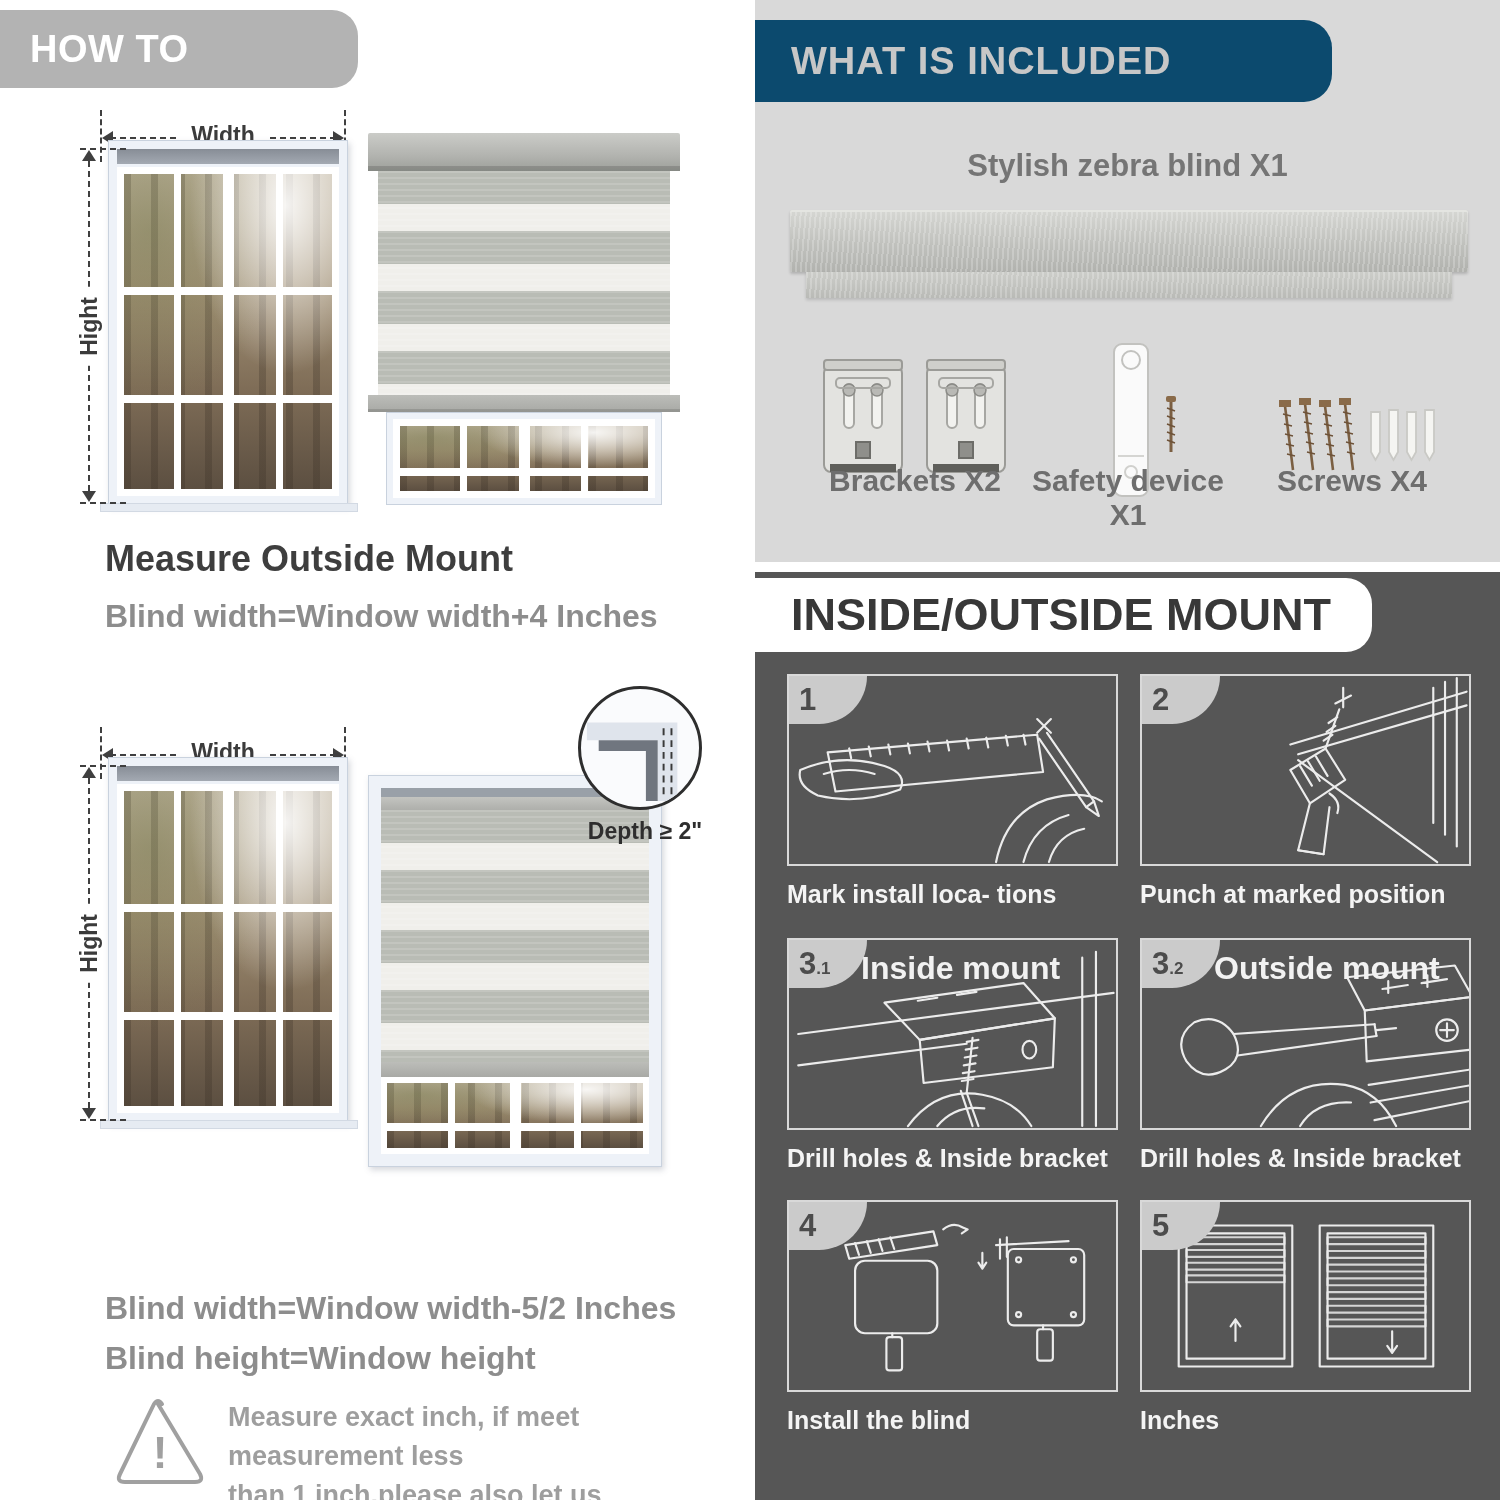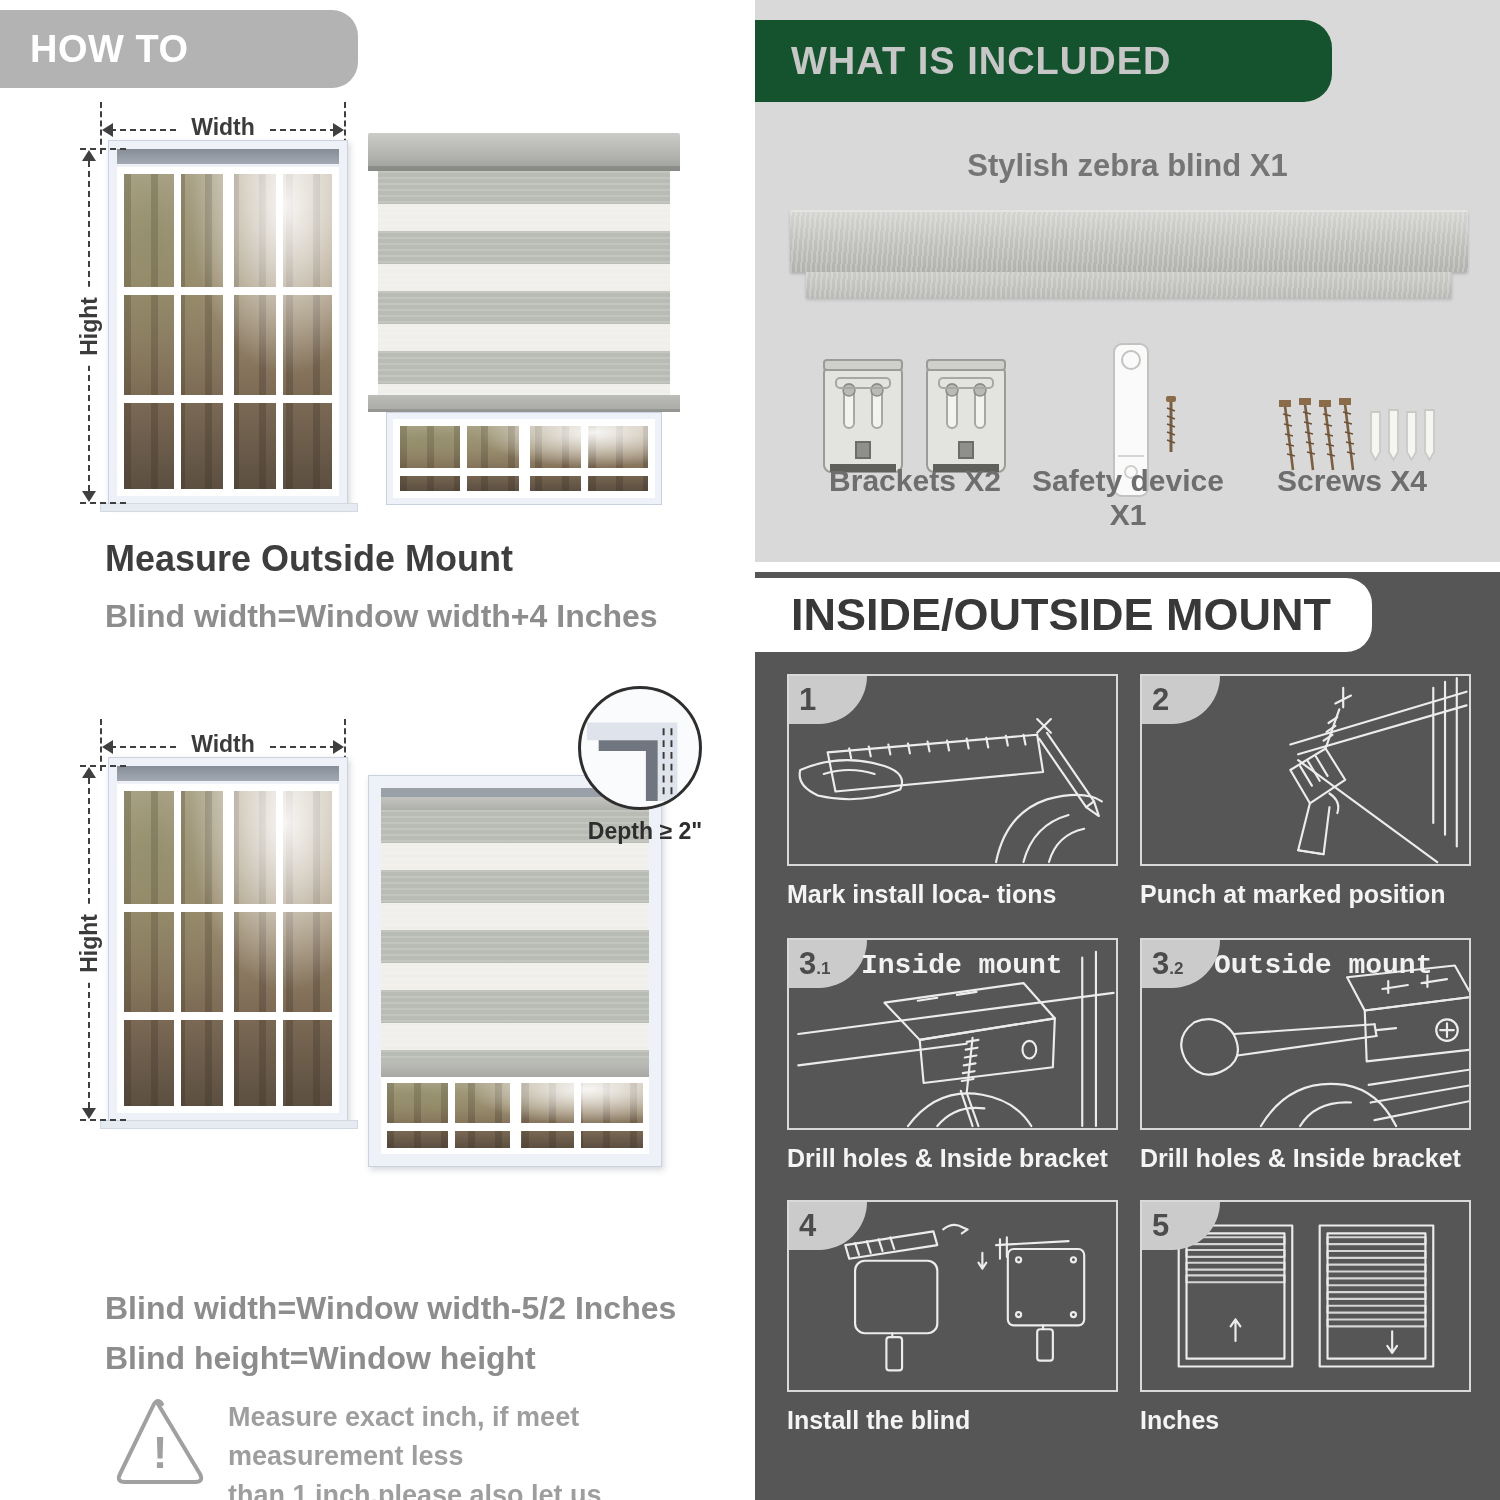"WHAT IS INCLUDED" .wii-bar { background: #14532d -> #0c4a6e }
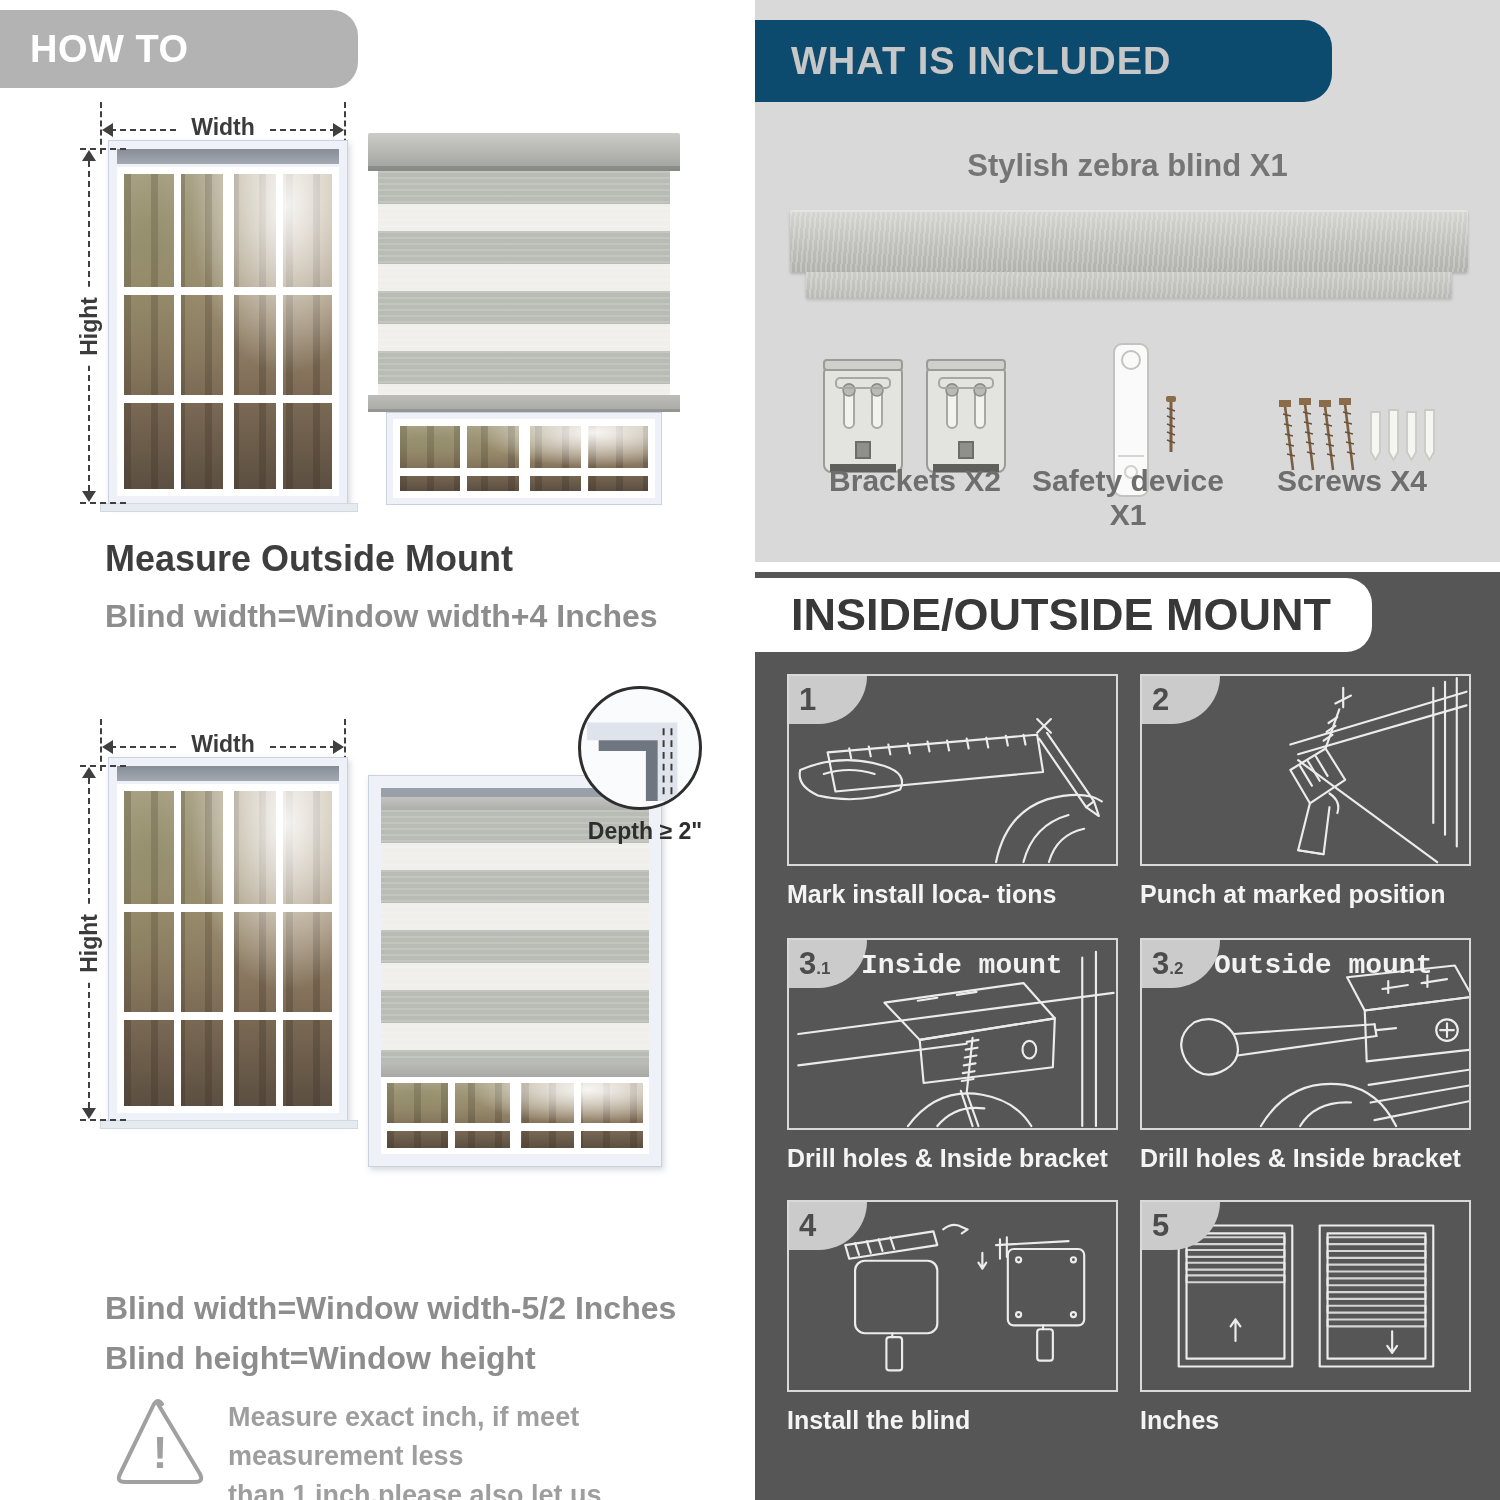"Width" .harrow { margin-top: none -> 8px }
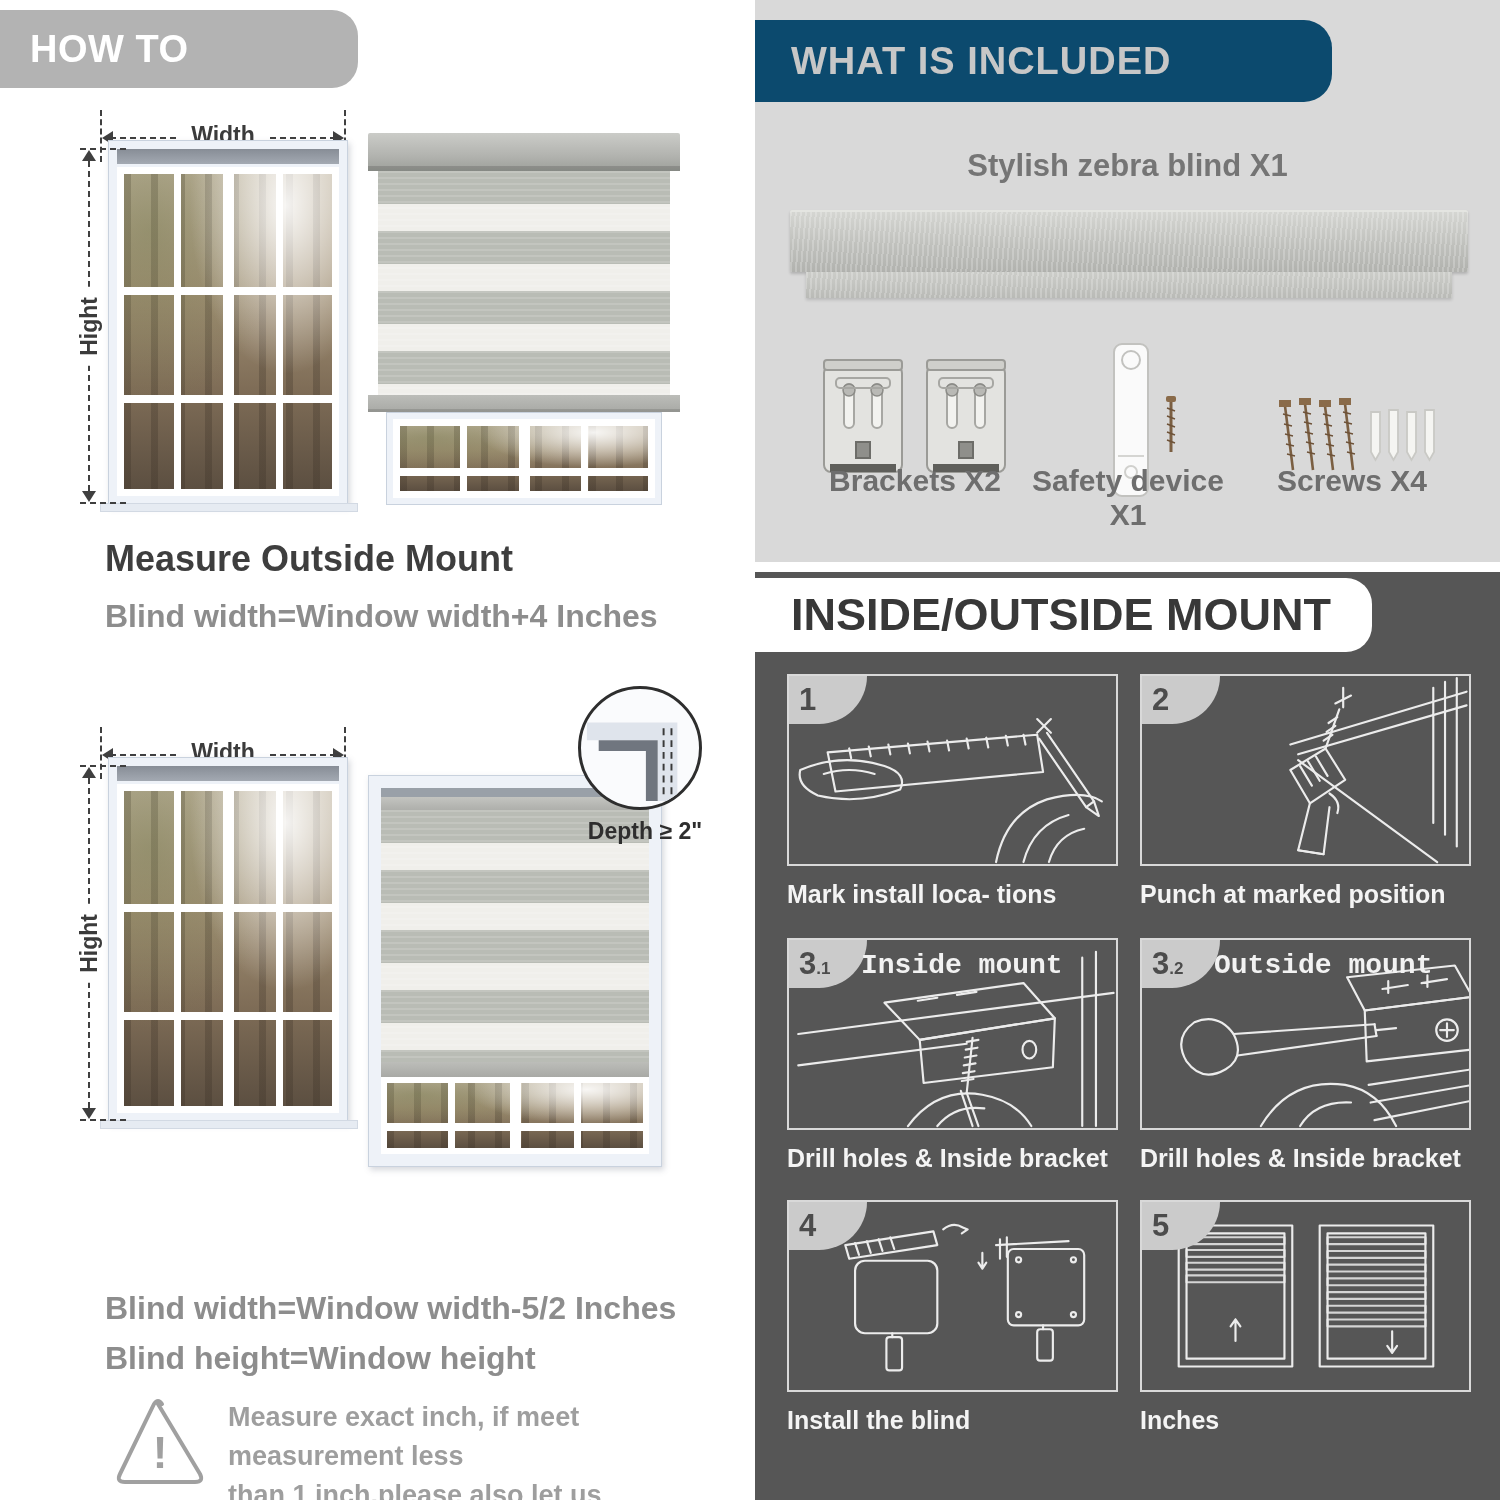"Inside mount" .tile-title { font-family: Liberation Mono, monospace -> none; font-size: 28px -> 32px }
